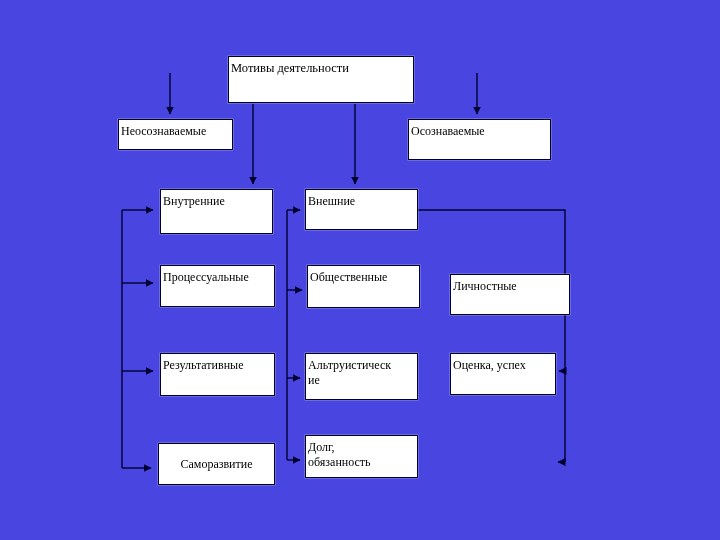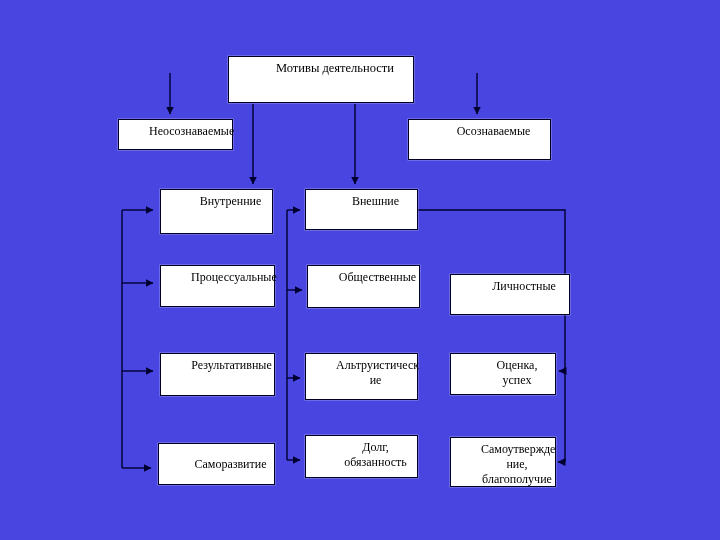"Мотивы деятельности" .node { padding-left: 28px -> none; text-align: center -> none }
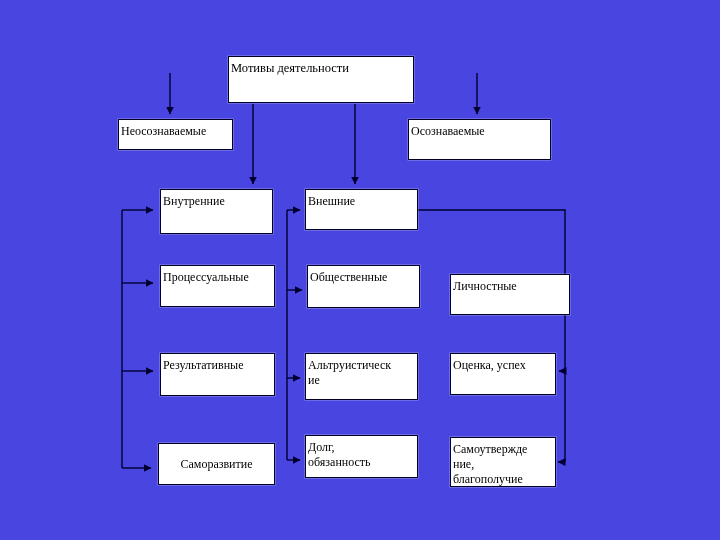"Самоутвержде" div.node { html: <div> <span>Самоутвержде ние, благополучие</span> </div> -> none }
